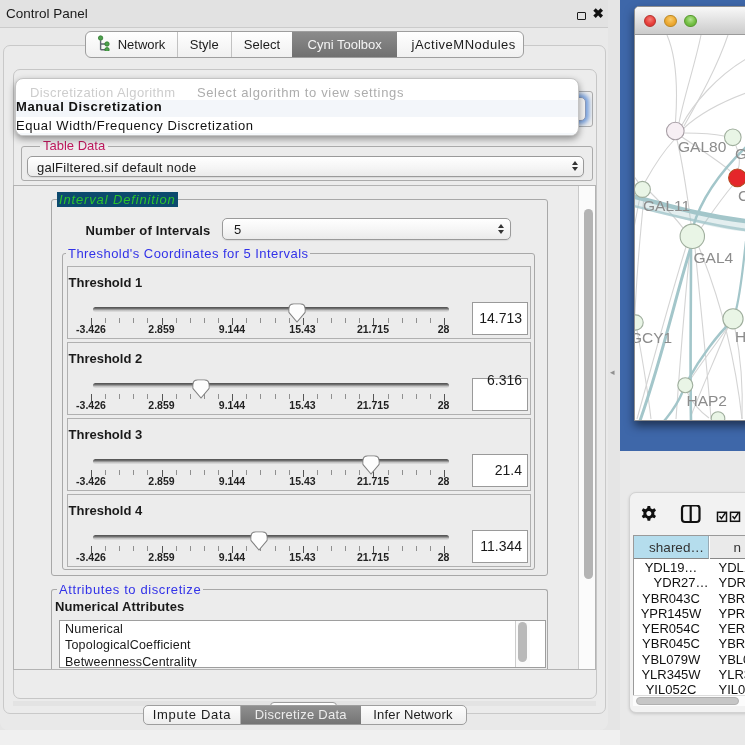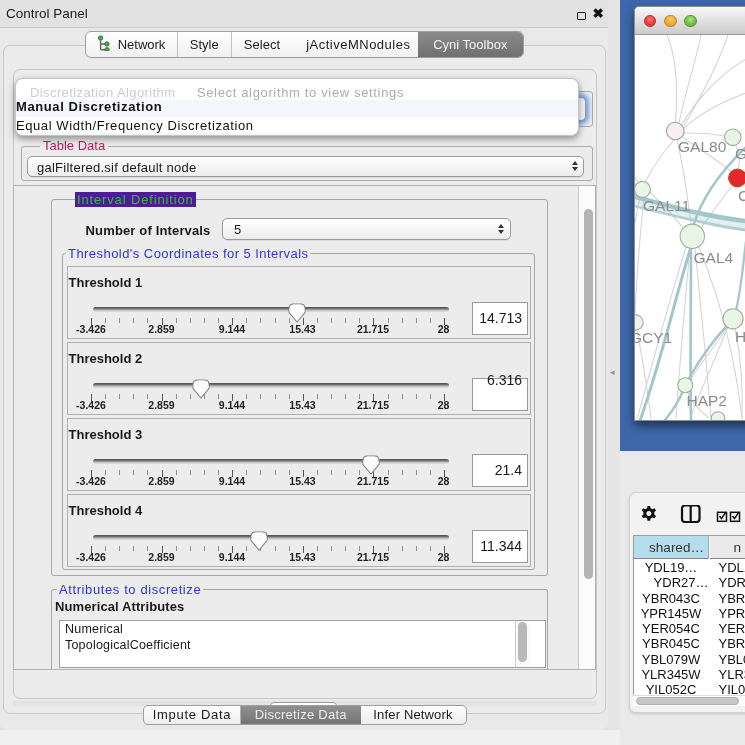"jActiveMNodules" div { order: before "Cyni Toolbox" -> after "Cyni Toolbox" }
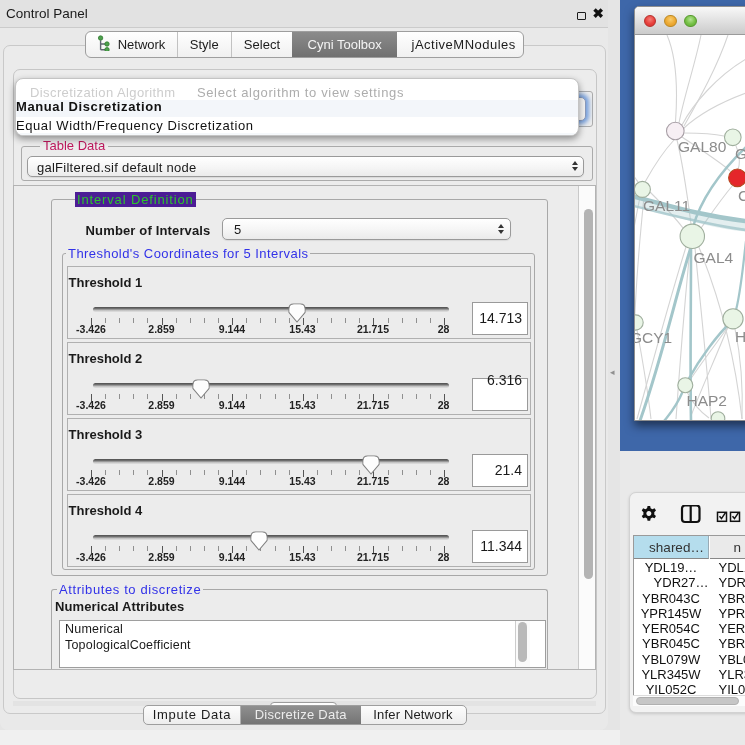"Interval Definition" div.abs { background: #4c1d95 -> #0c4a6e; font-style: none -> italic; left: 61px -> 43px }
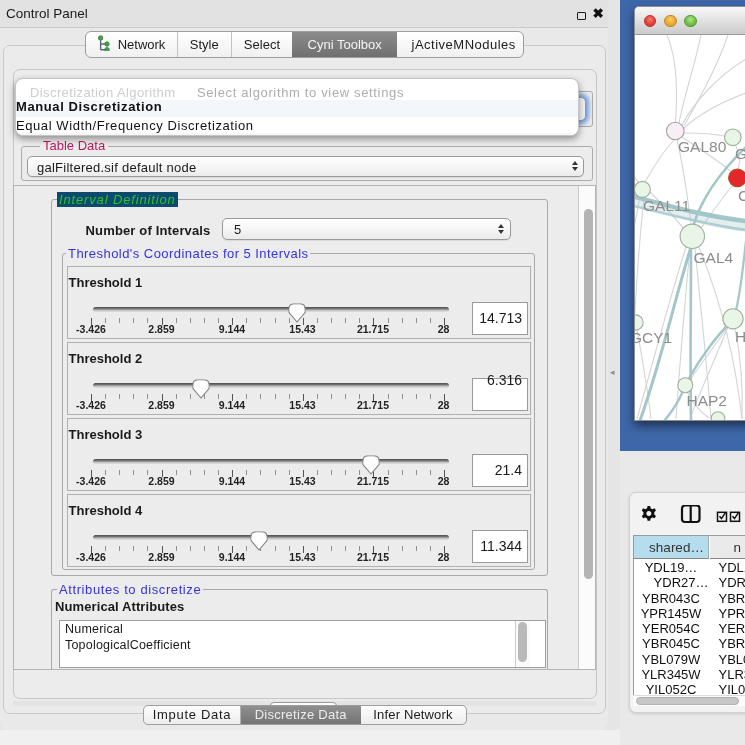"BetweennessCentrality" div { html: none -> <div>BetweennessCentrality</div> }
